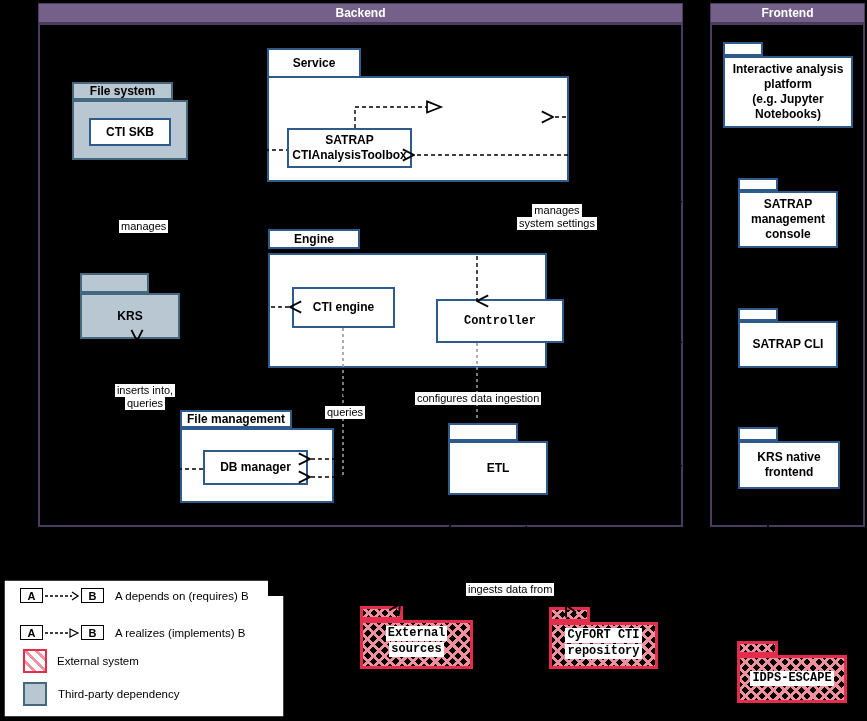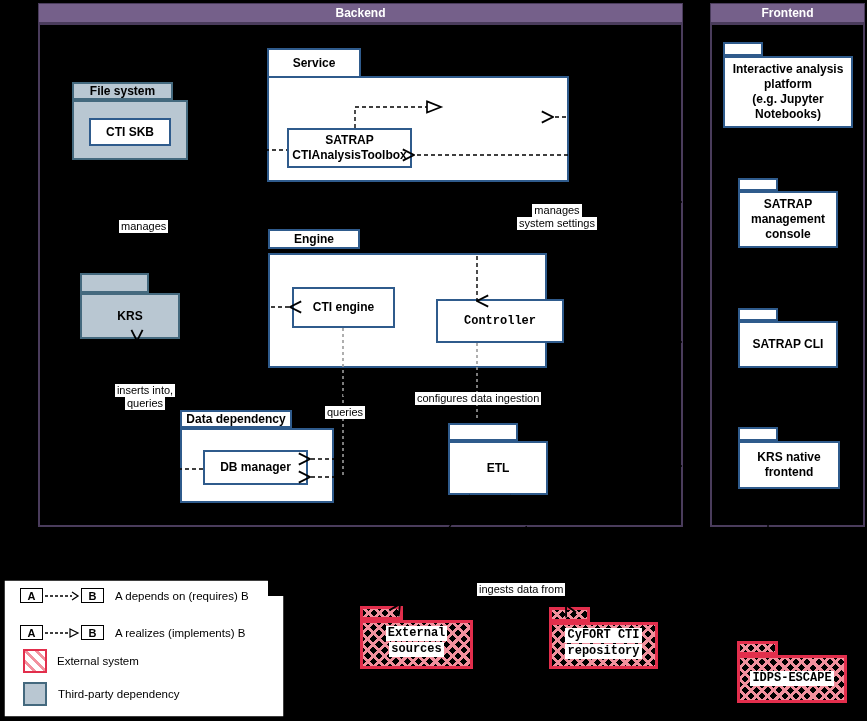"Data dependency" div.tab-label { text: Data dependency -> File management }
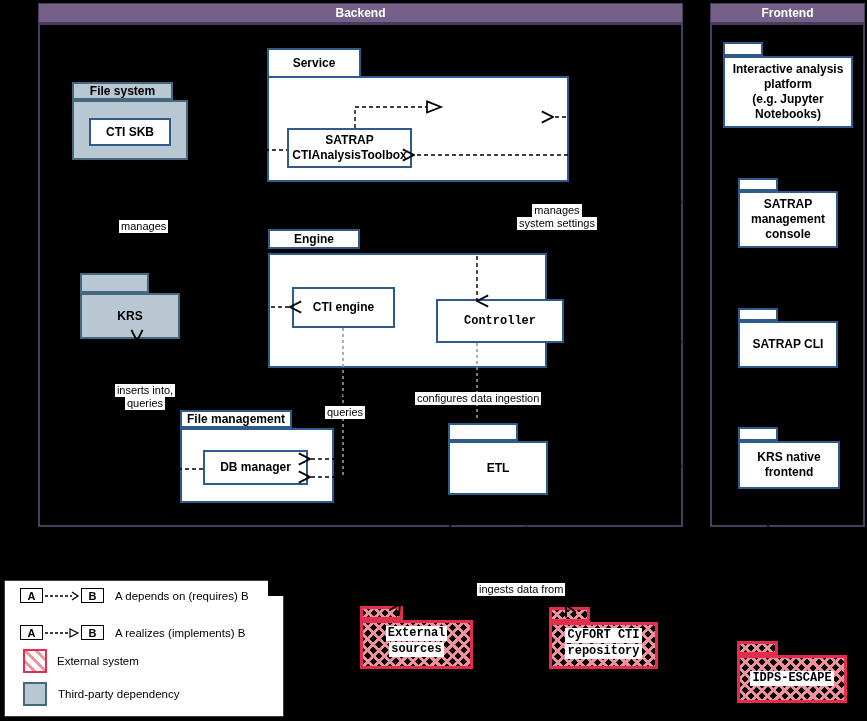"ingests data from" div.abs { left: 477px -> 466px }
